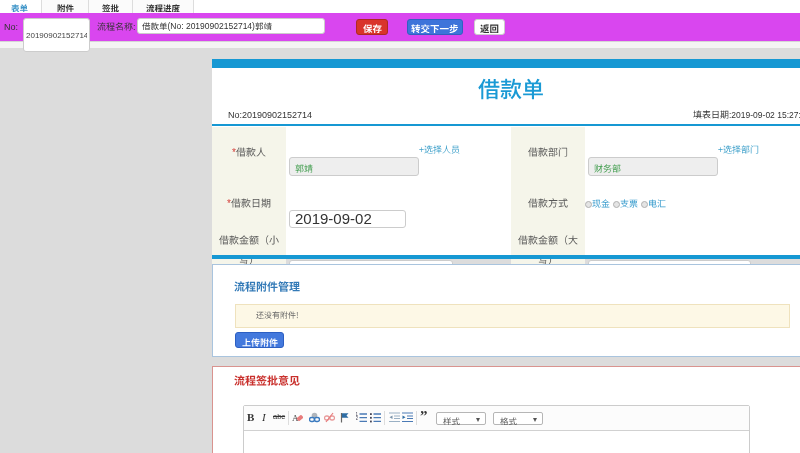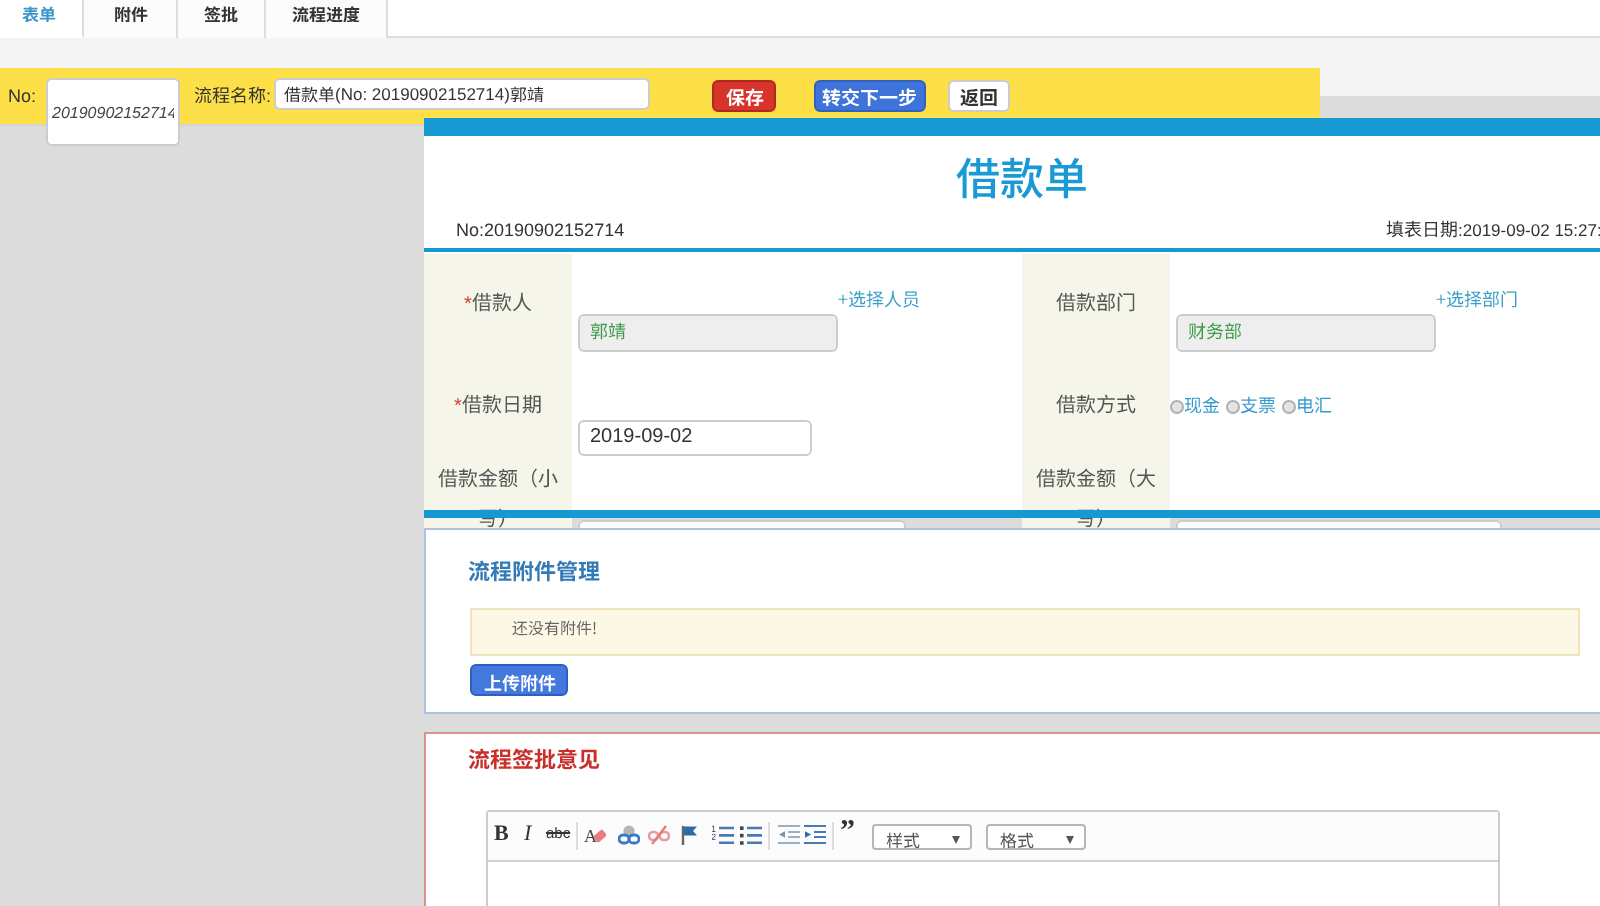"No:" .toolbar { background: #fde047 -> #d946ef; top: 34px -> 13px; width: 660px -> 800px }
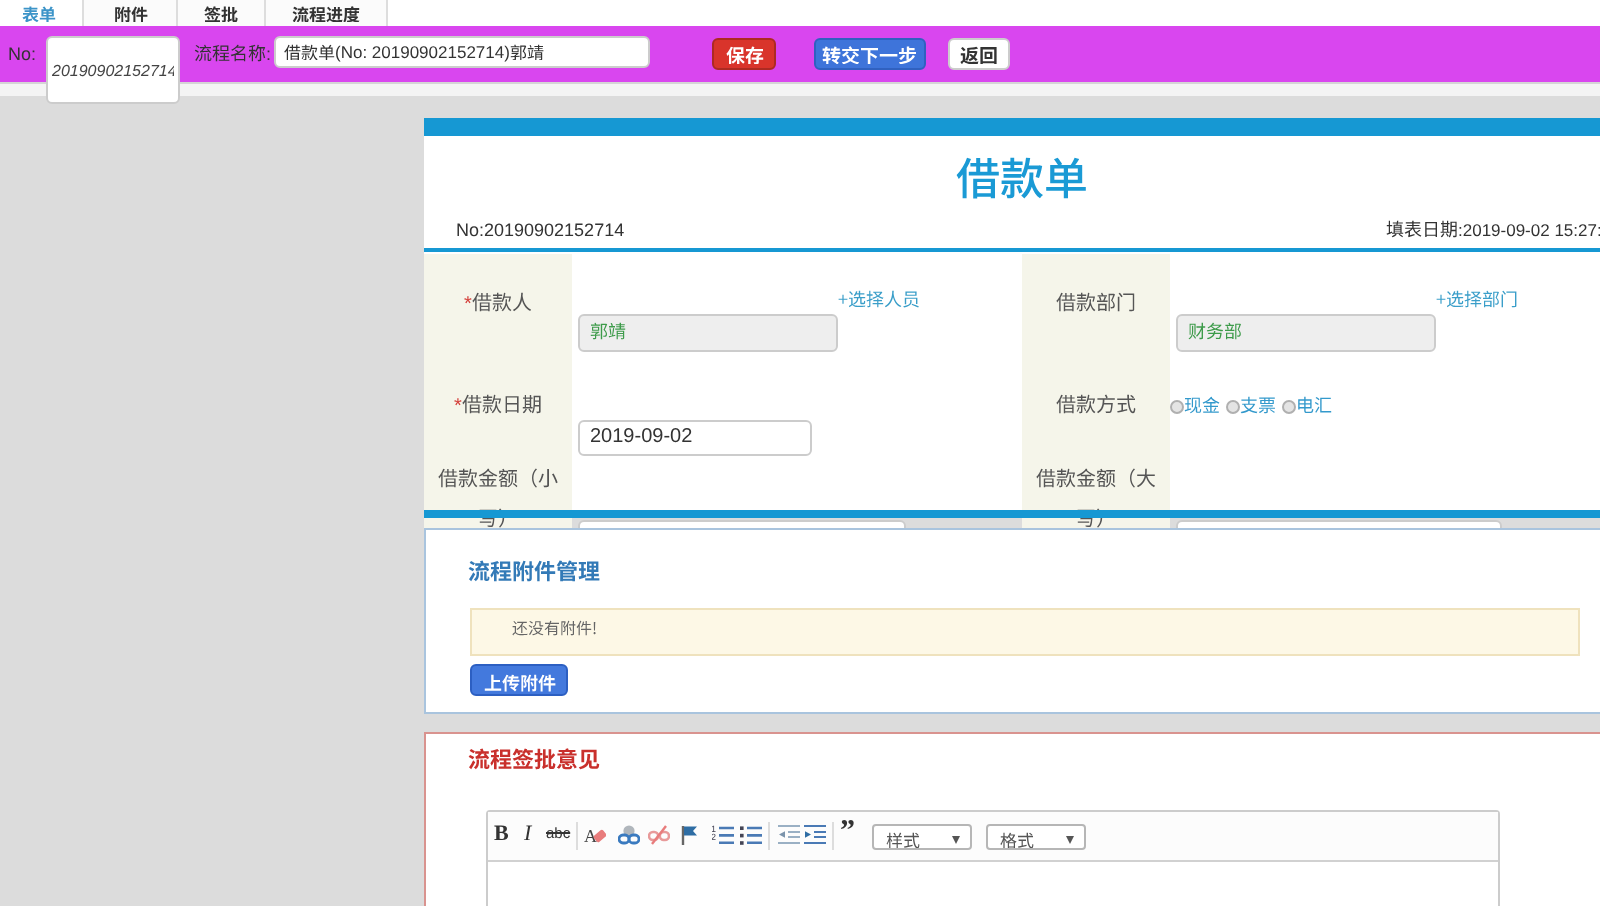"20190902152714" input.tin { font-style: italic -> none }
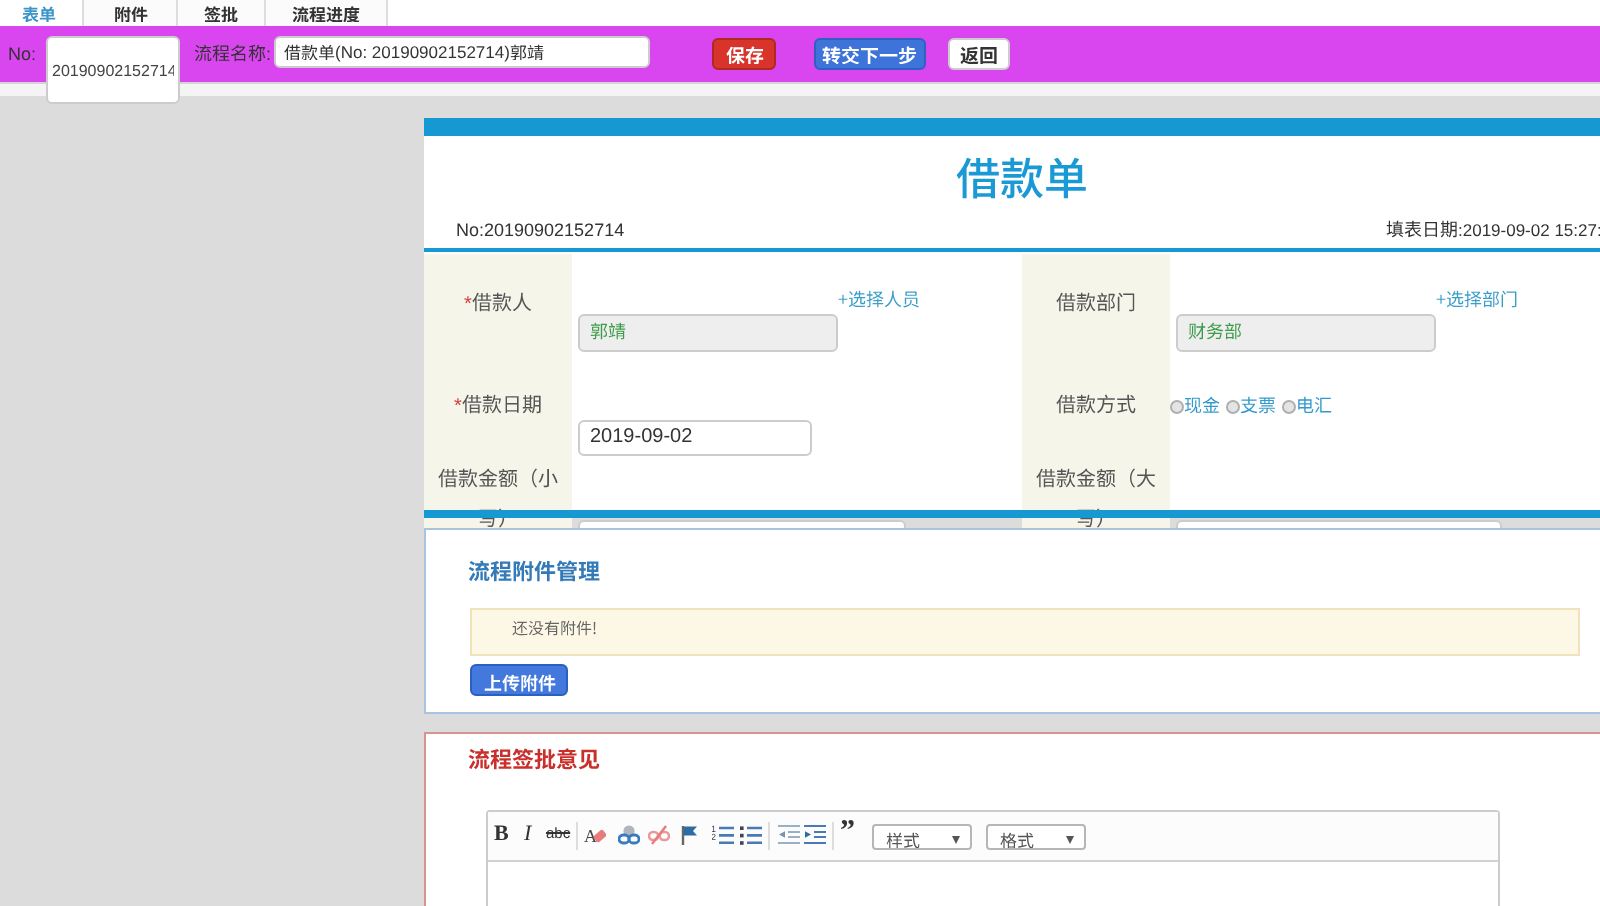"2019-09-02" .fin { font-size: 10px -> 15px }
